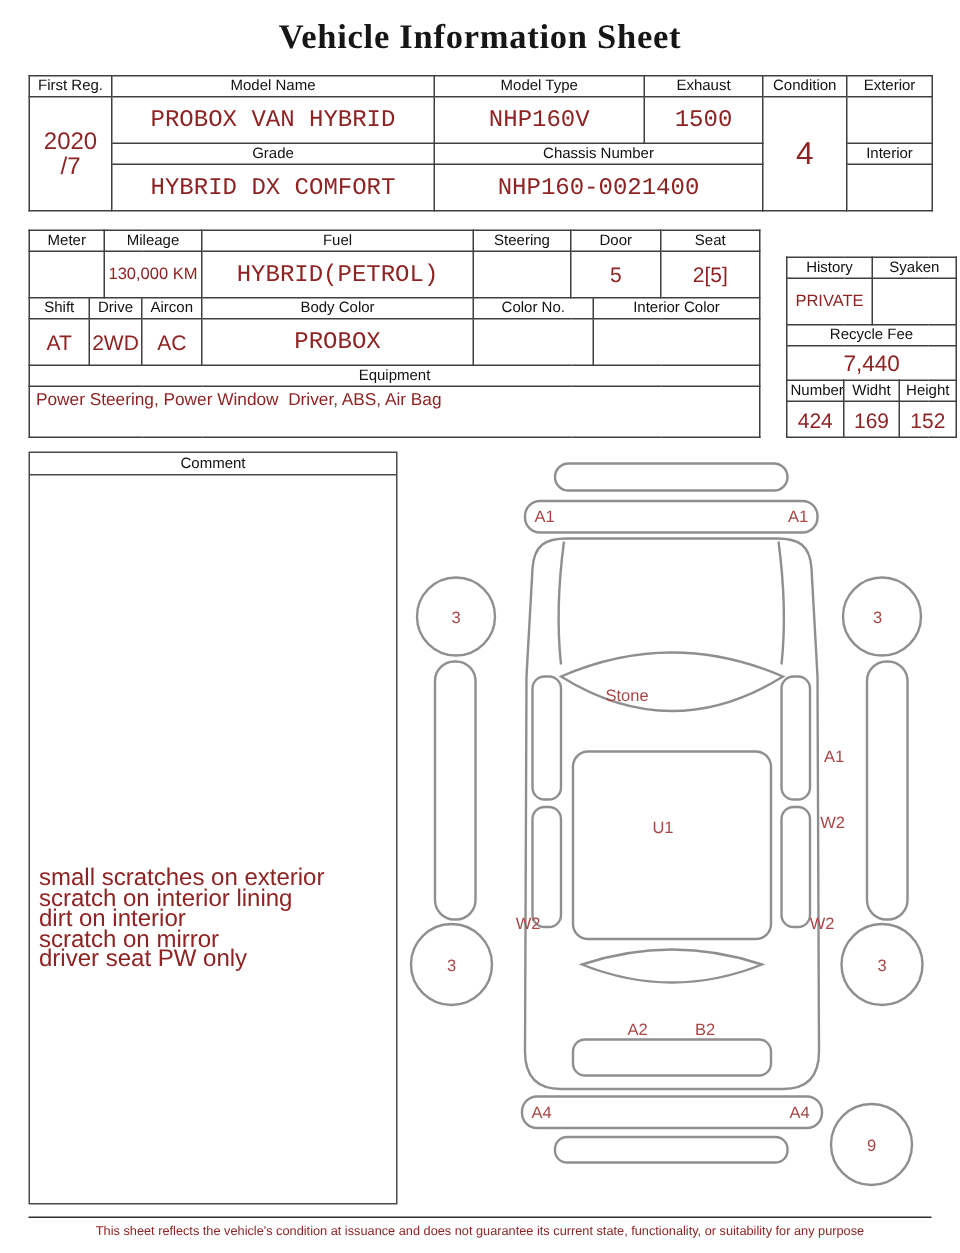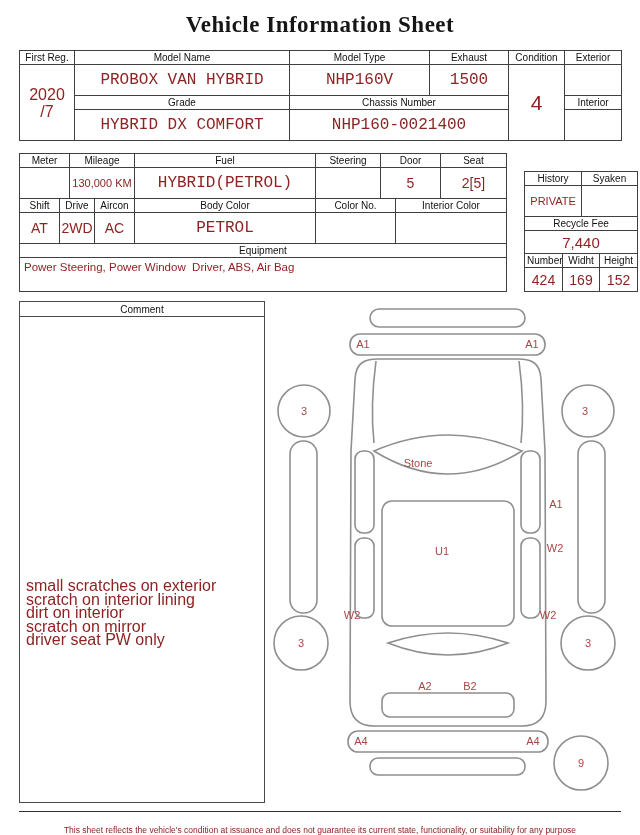"PETROL" td.v-big { text: PETROL -> PROBOX }
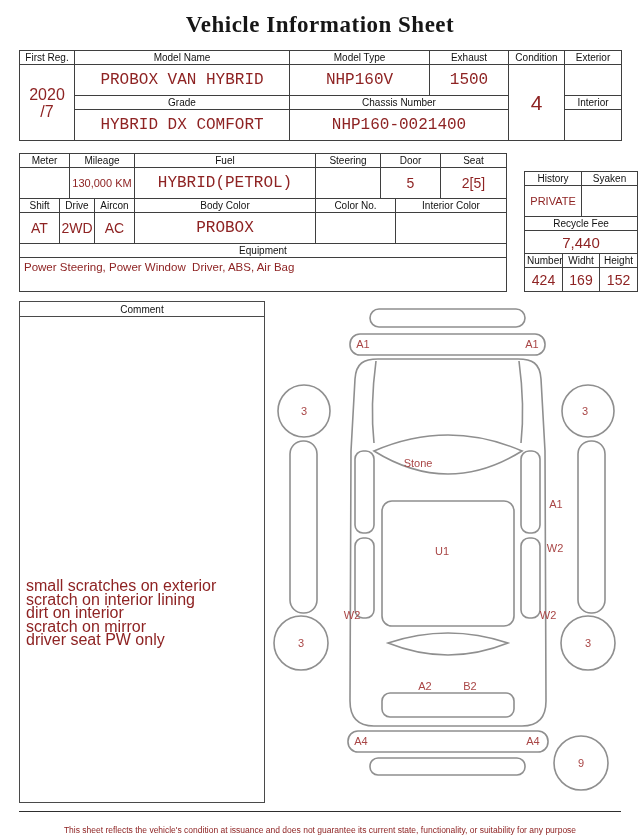"This sheet reflects the vehicle's" .footer { padding-top: 13px -> 3px }
